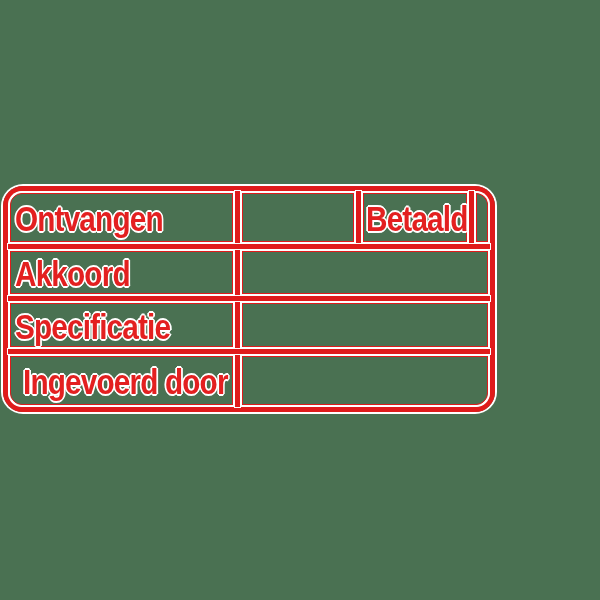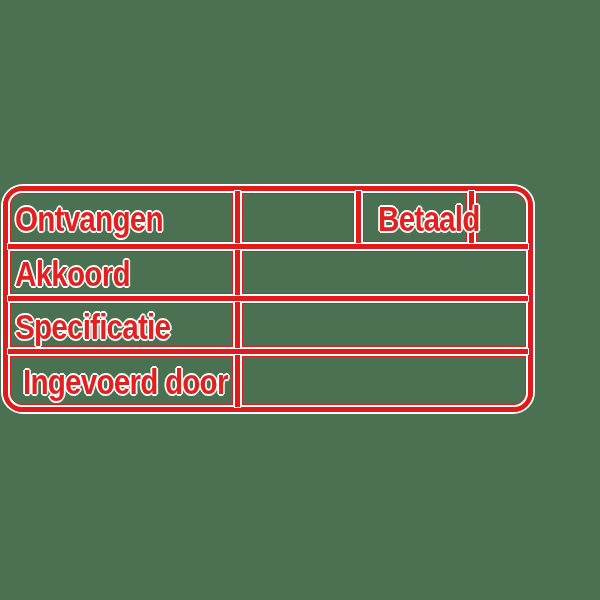"Ontvangen" .stamp { width: 530px -> 492px }
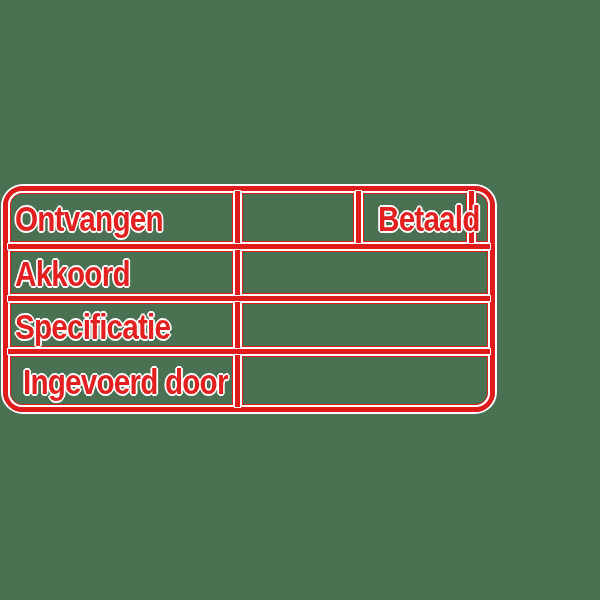"Betaald" .r1c3 { padding: 0 14px -> 0 2px }
